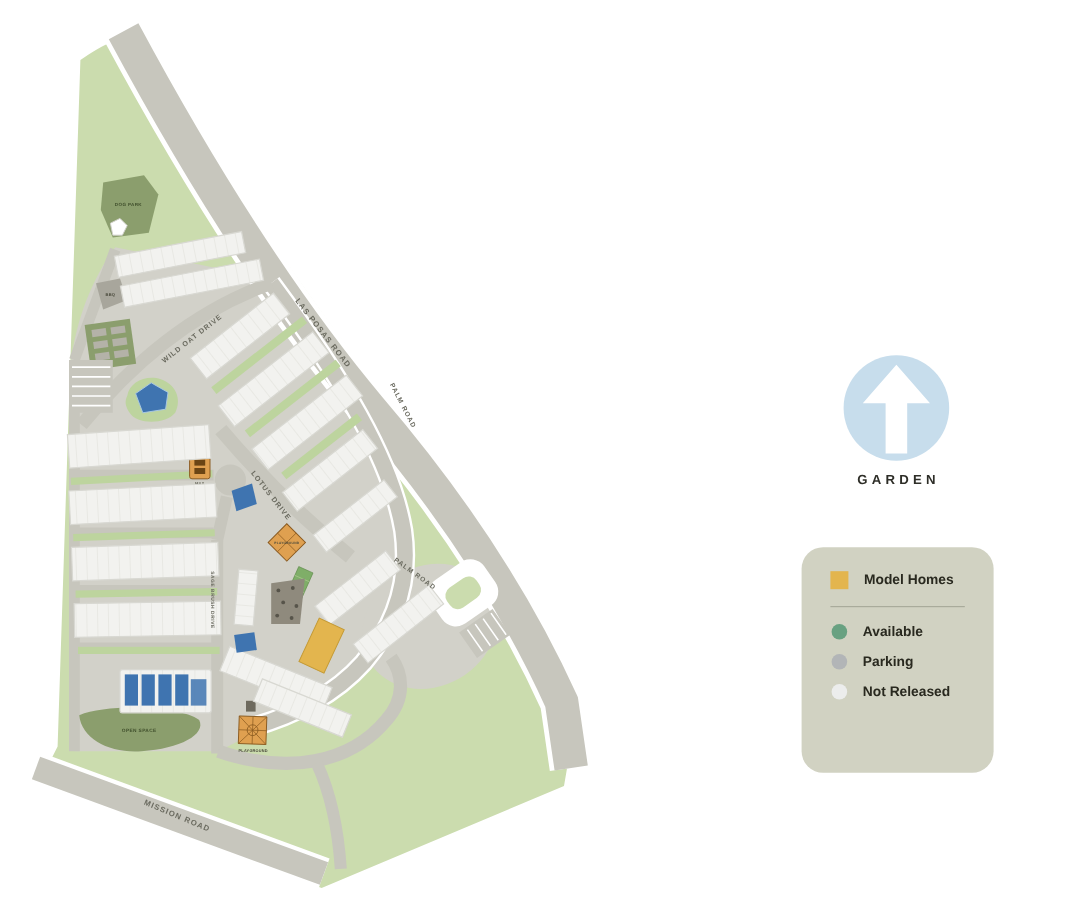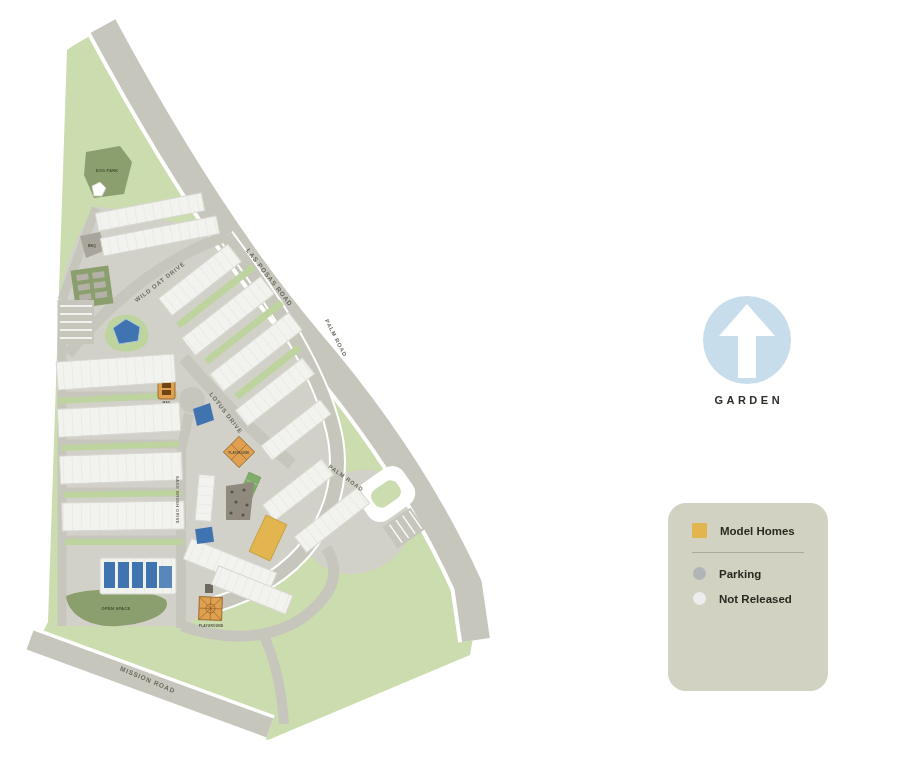"Model Homes" .legend { margin-top: 47px -> none }
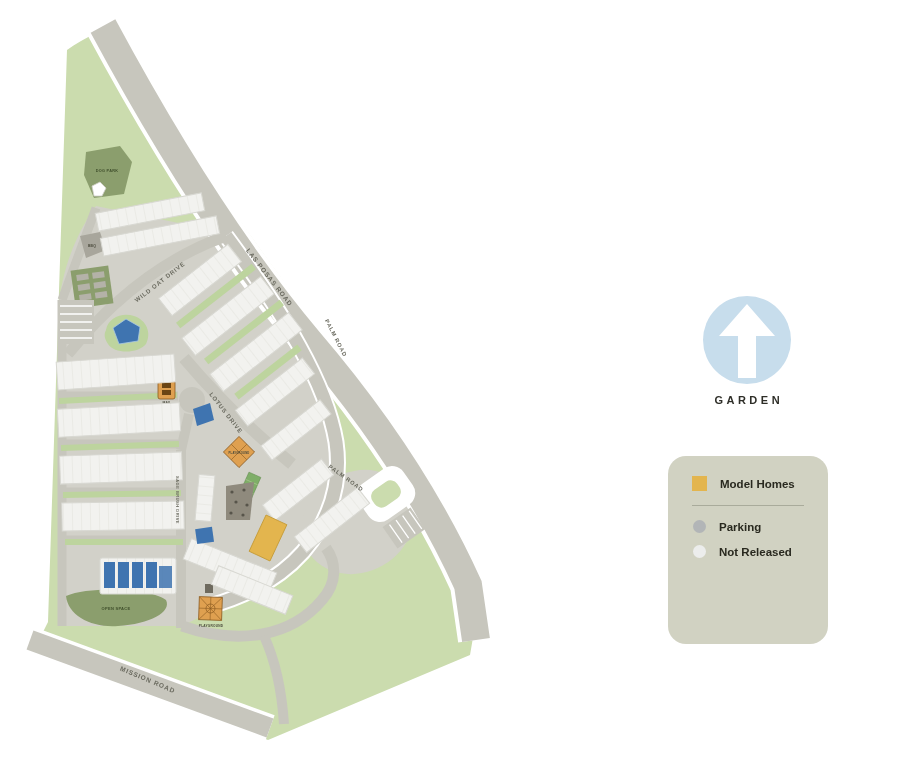"Available" div.legend-row { html: none -> <div> <span></span> <span>Available</span> </div> }
